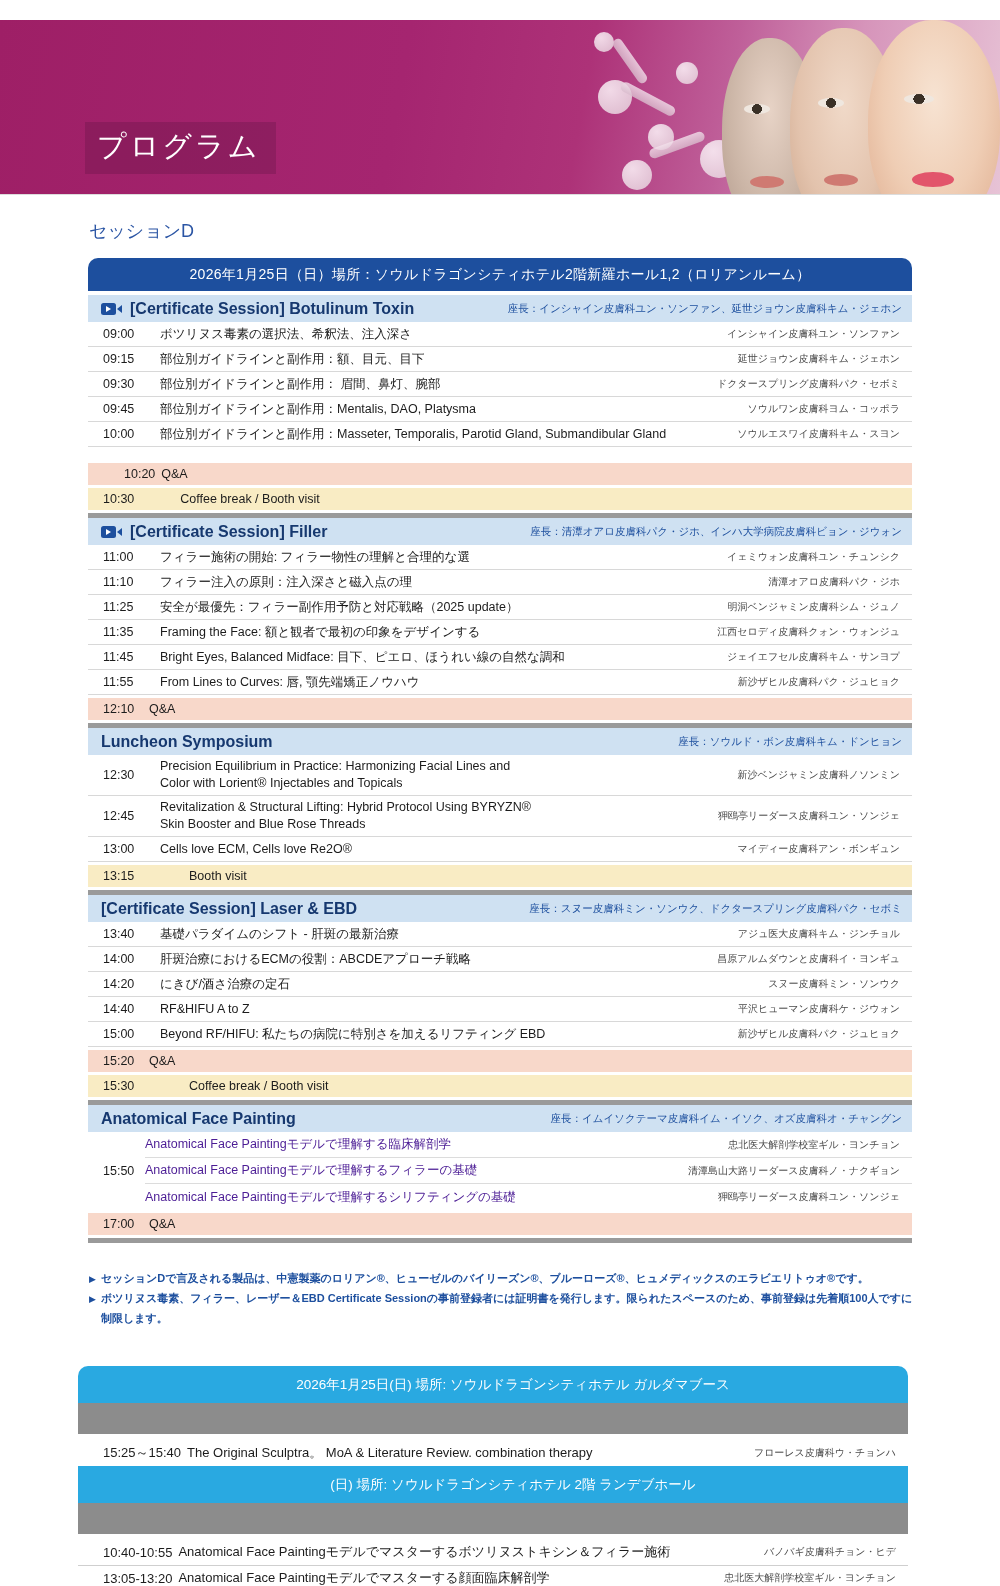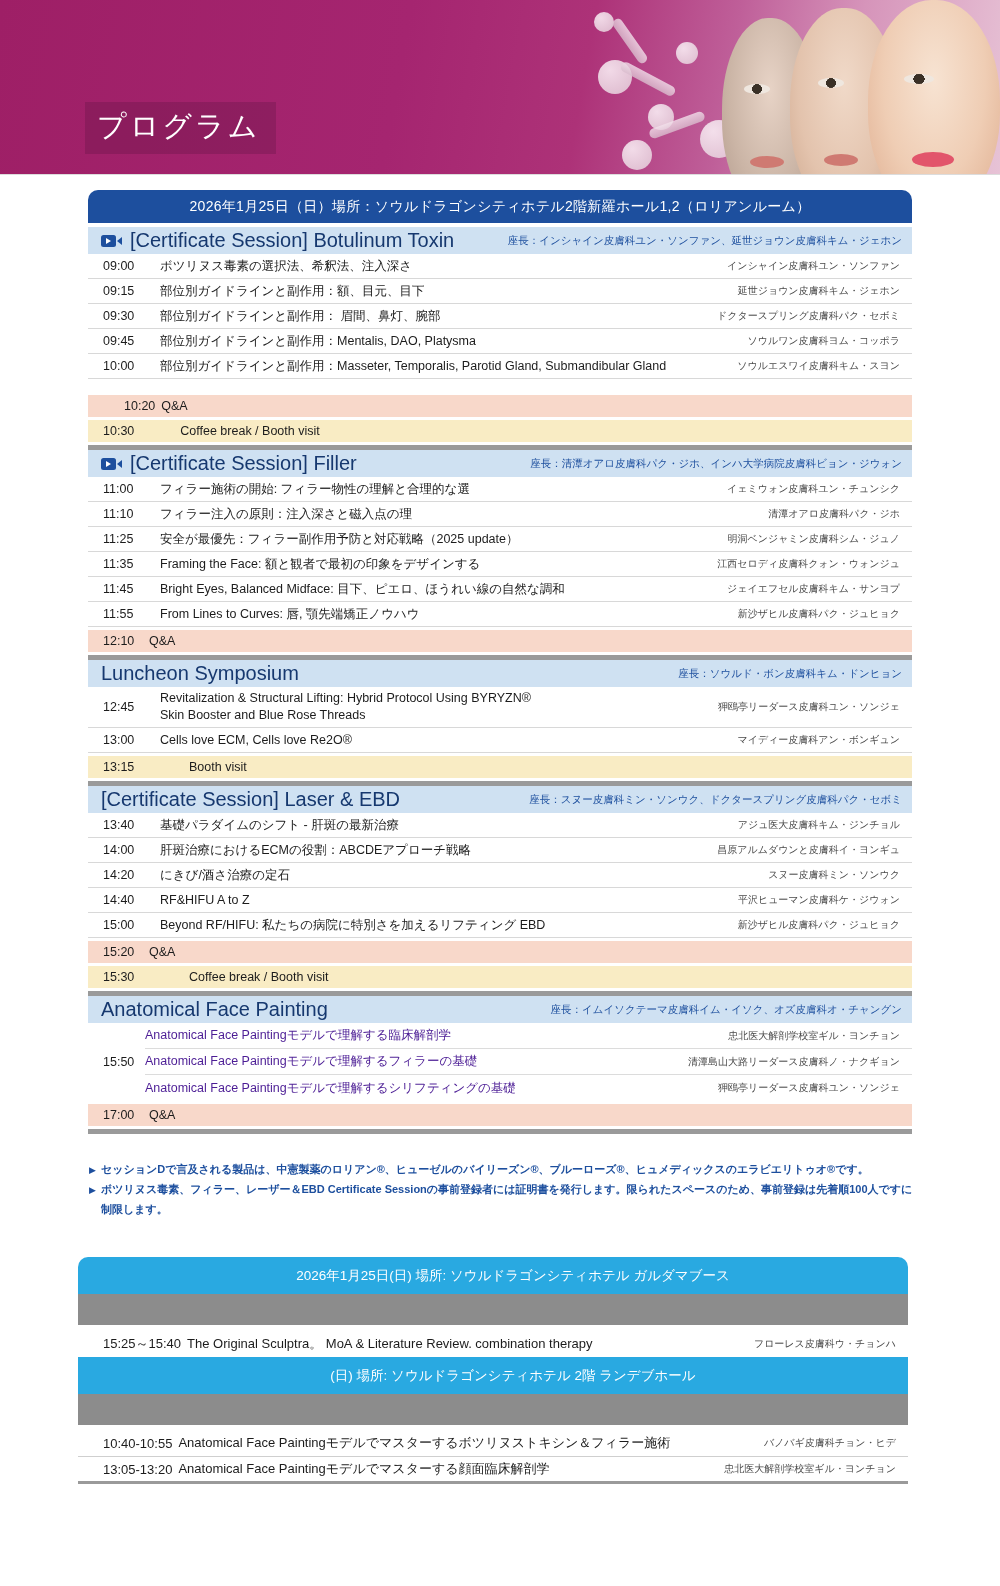"プログラム" .banner { margin-top: none -> 20px }
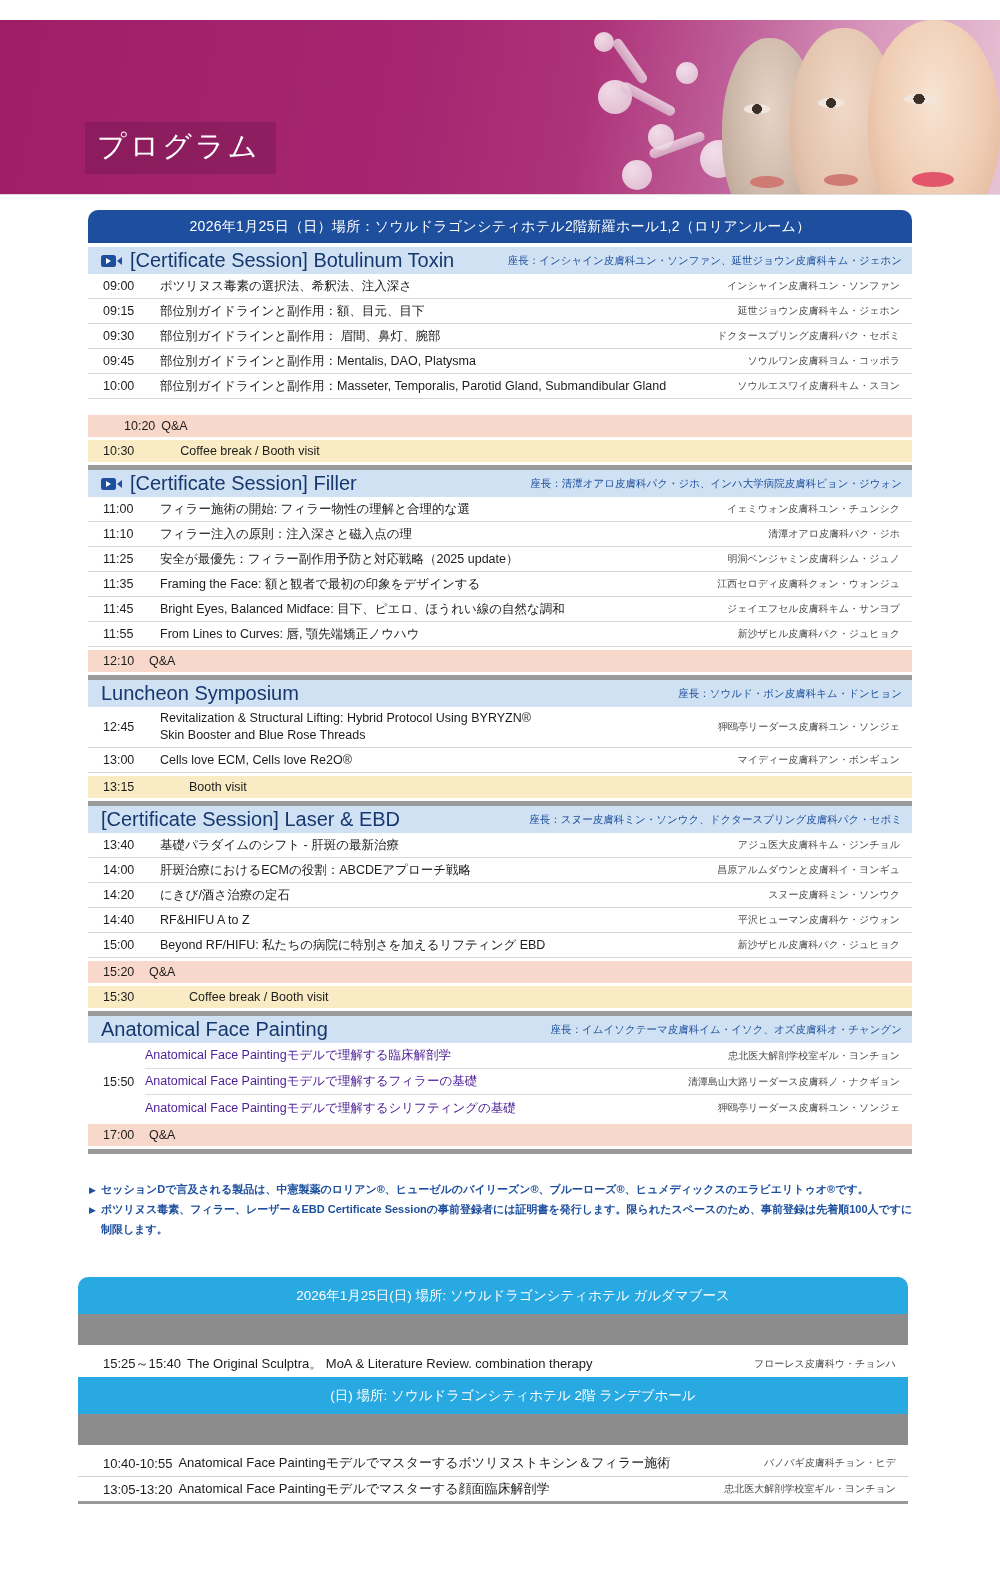"セッションD" div.session-label { html: none -> <div>セッションD</div> }
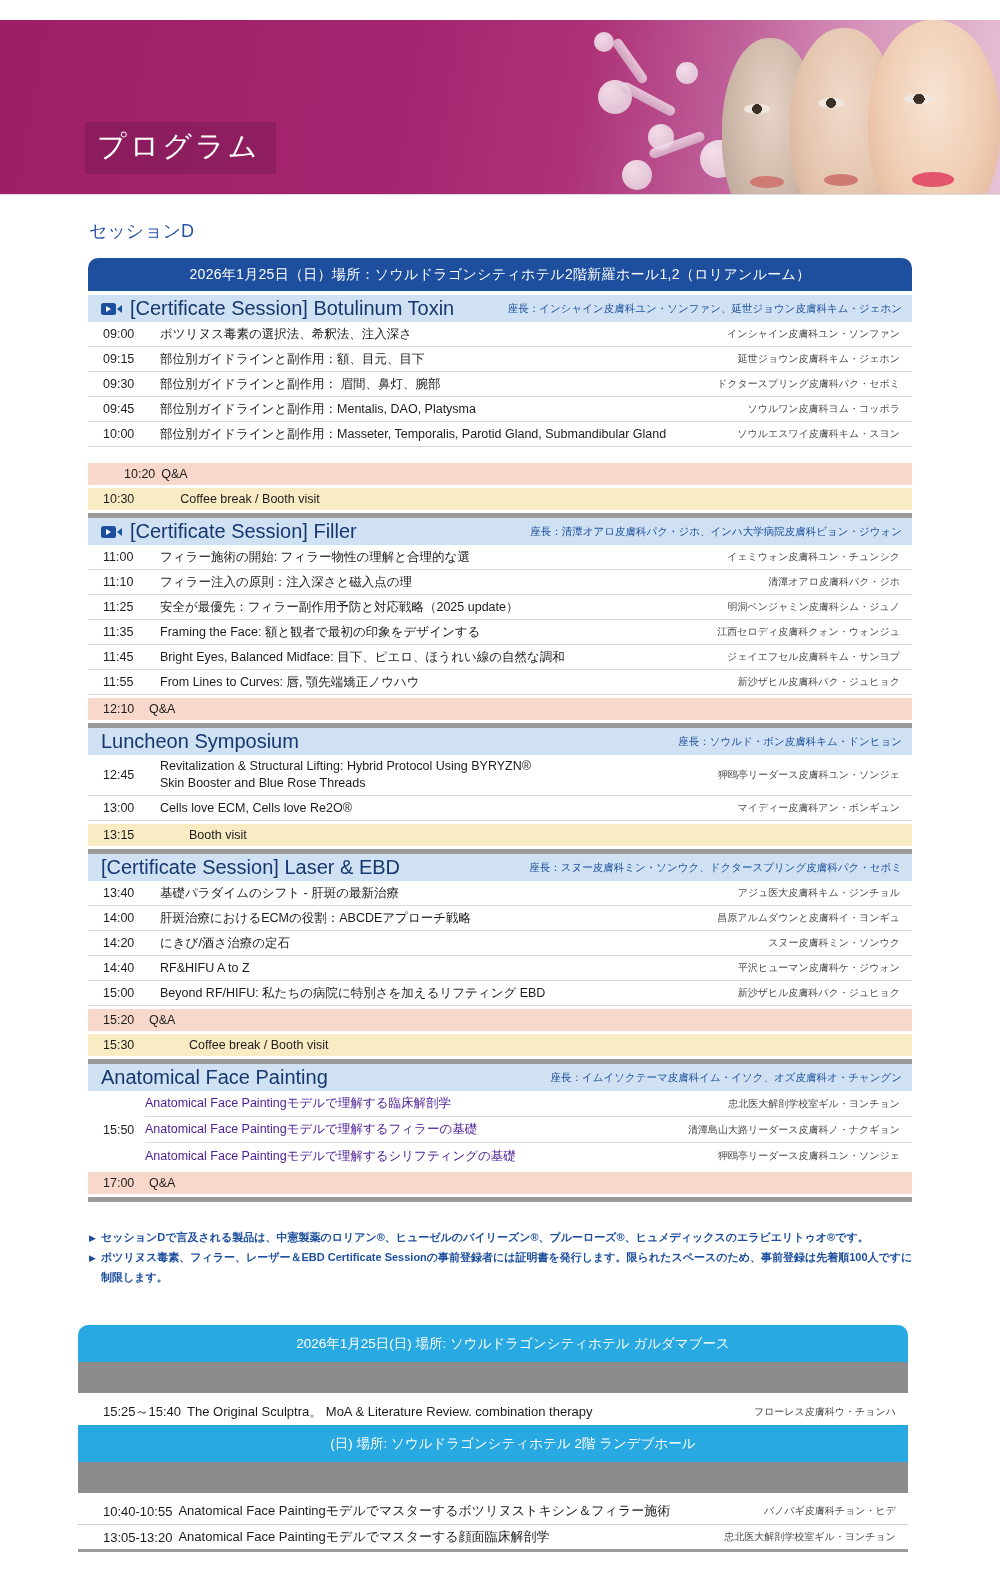"[Certificate Session] Botulinum Toxin" .sec-title { font-size: 20px -> 16px; font-weight: normal -> bold }
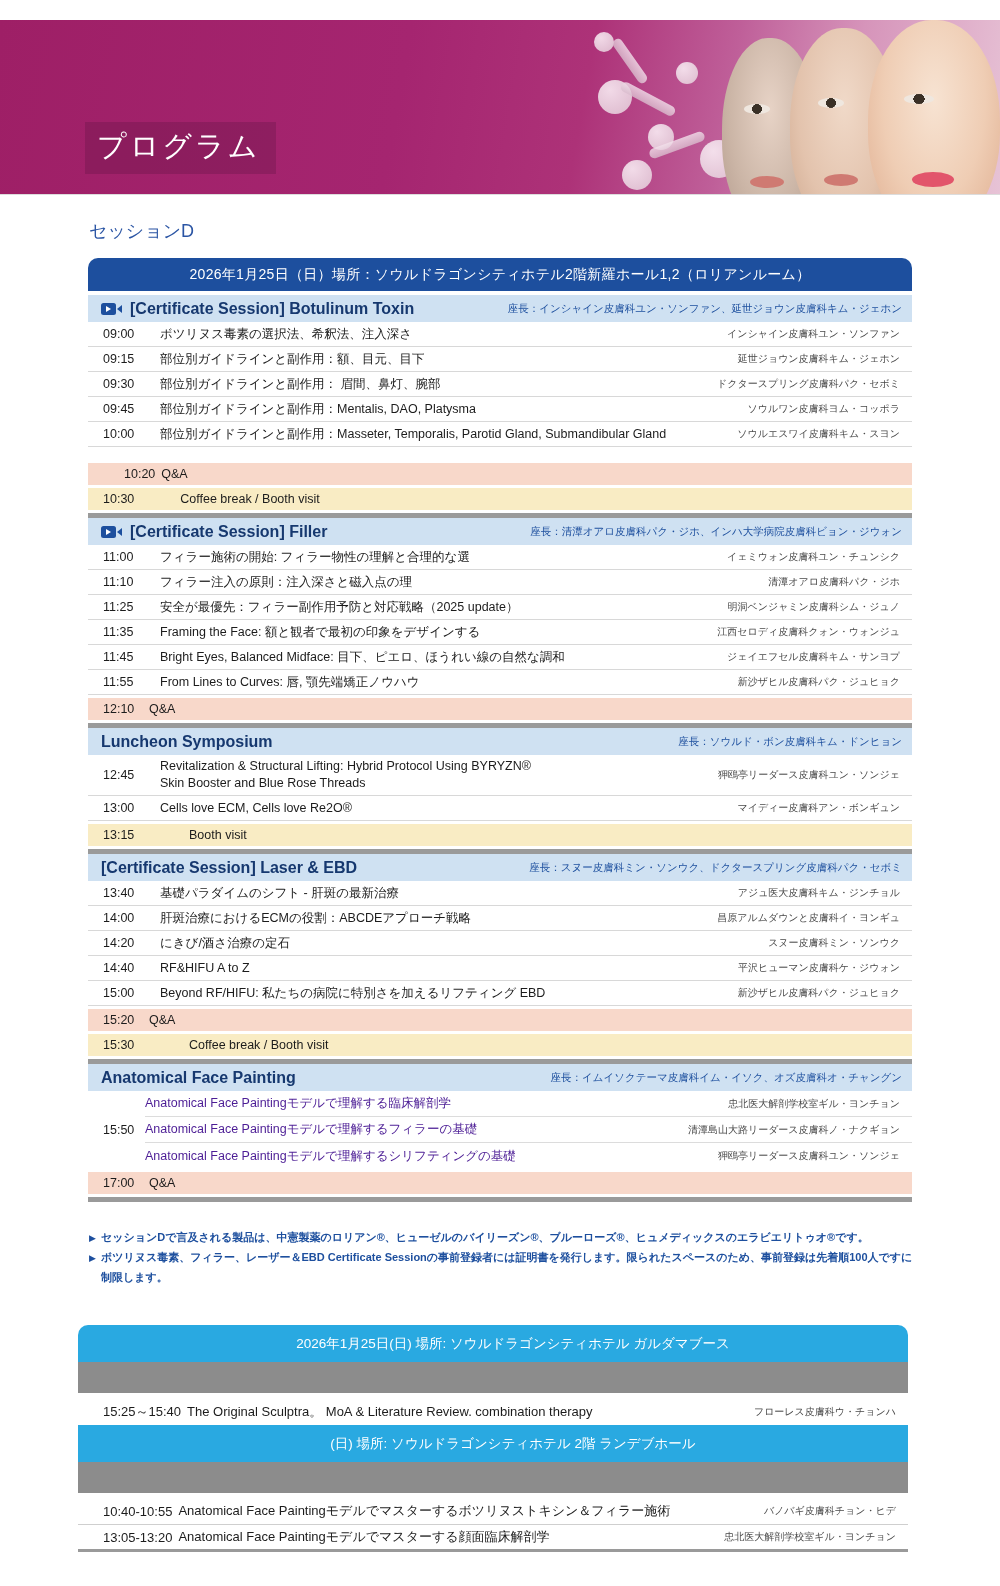"12:30" div.row { html: none -> <div> <span>12:30</span> <span>Precision Equilibrium in Practice: Harmonizing Facial Lines and Color with Lorient® Injectables and Topicals</span> <span>新沙ベンジャミン皮膚科ノソンミン</span> </div> }
